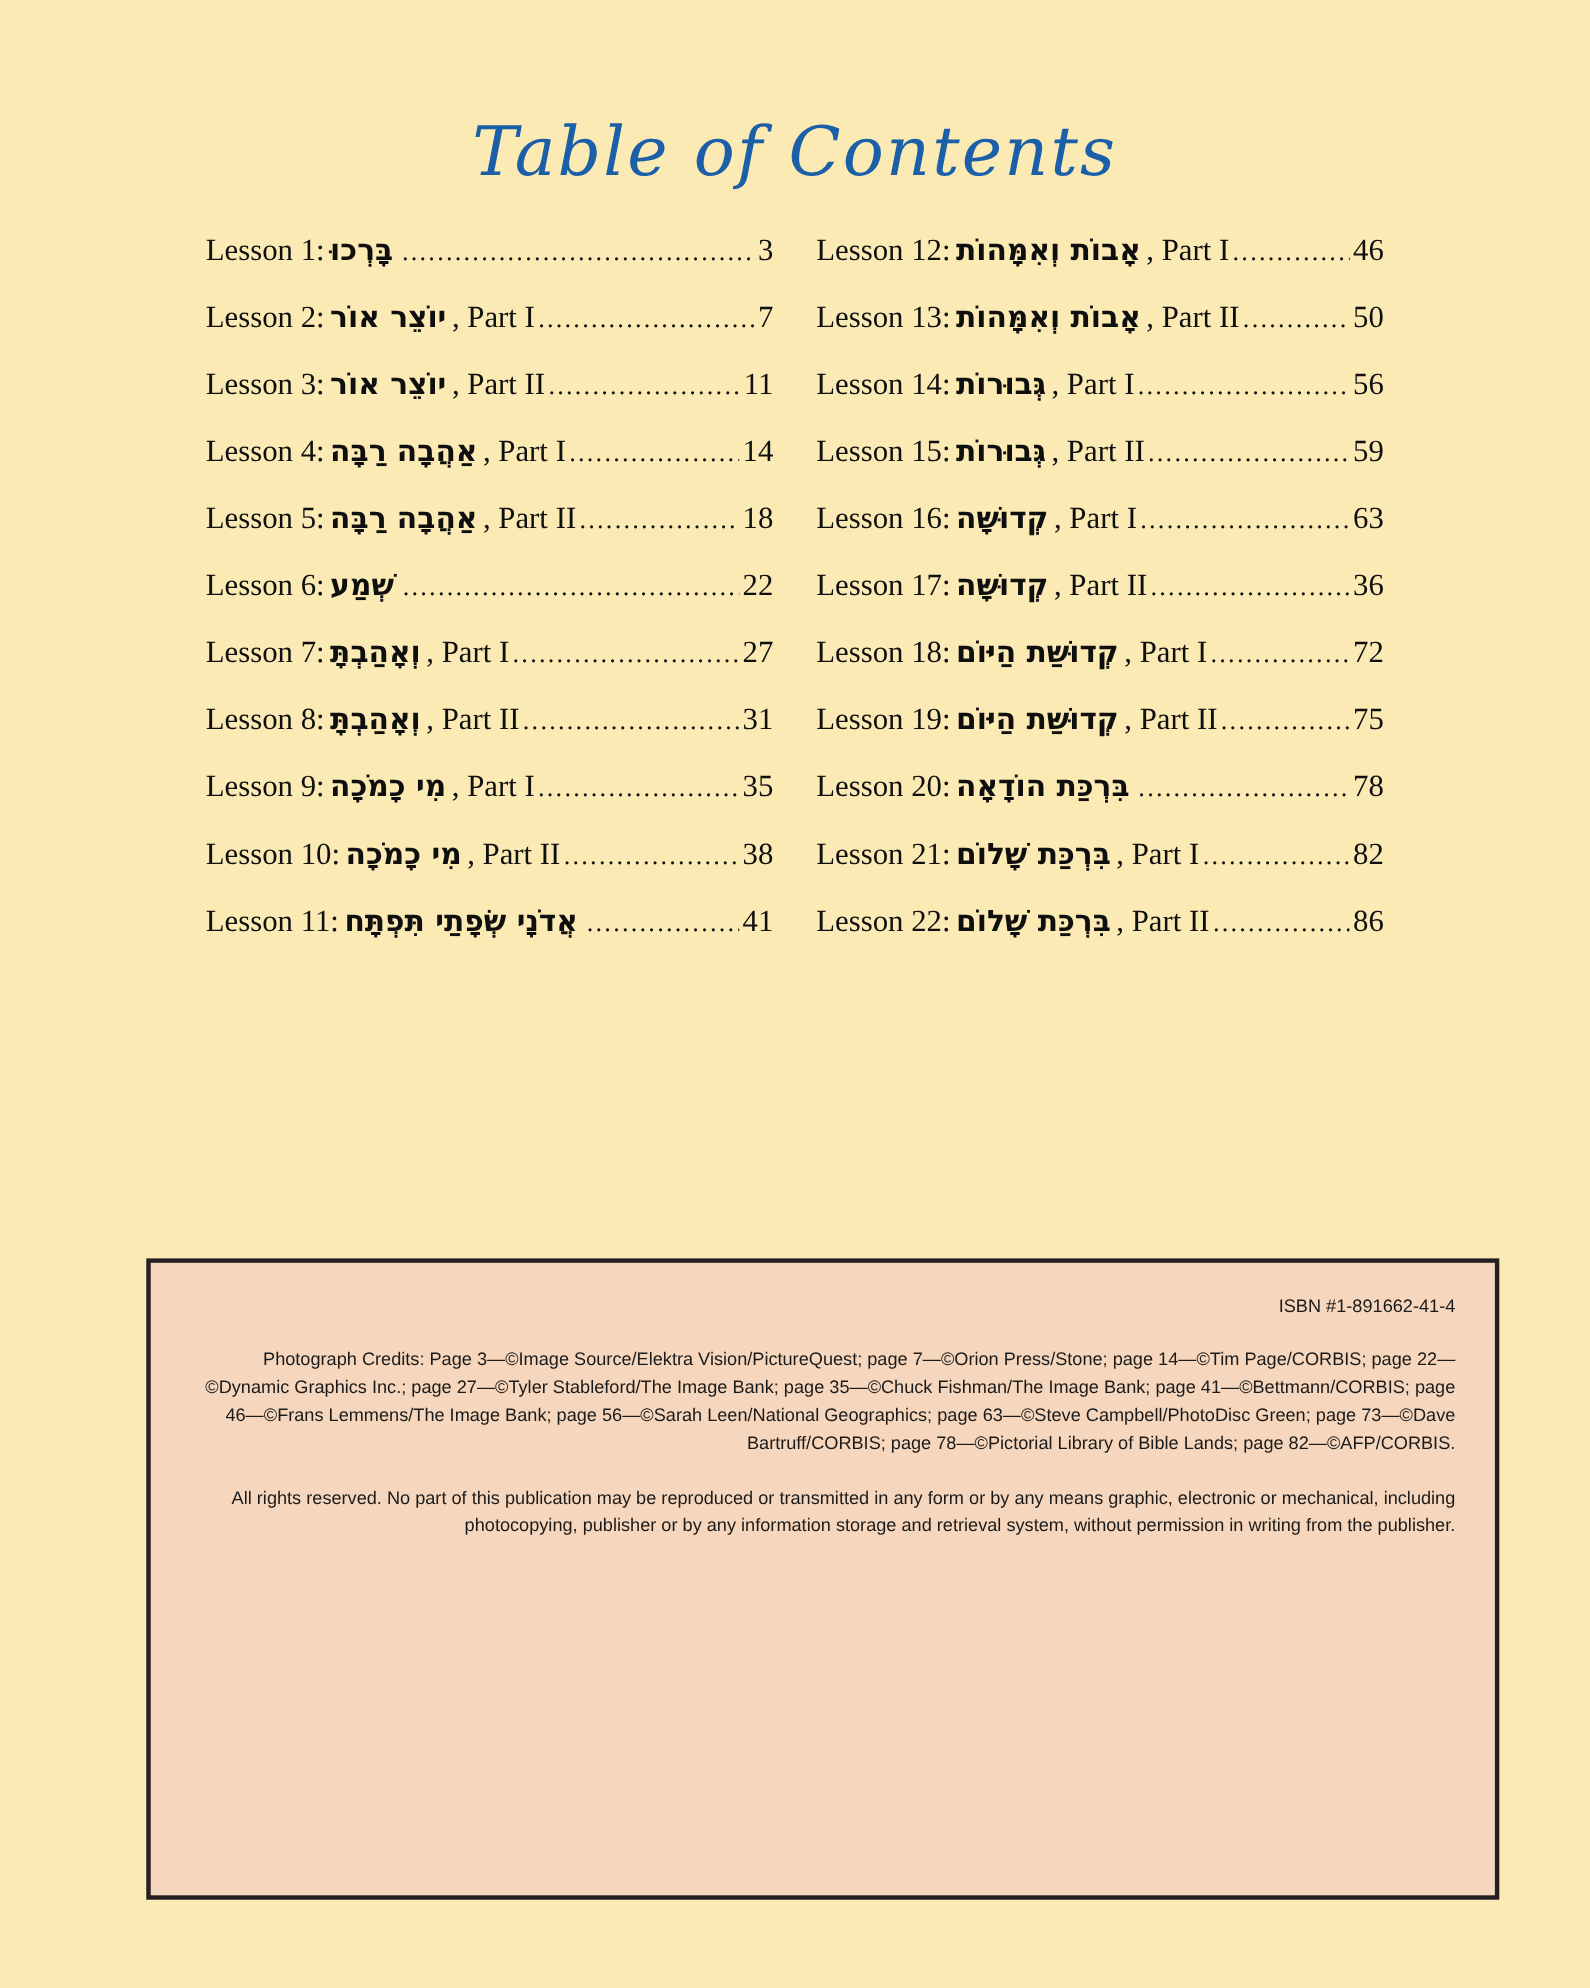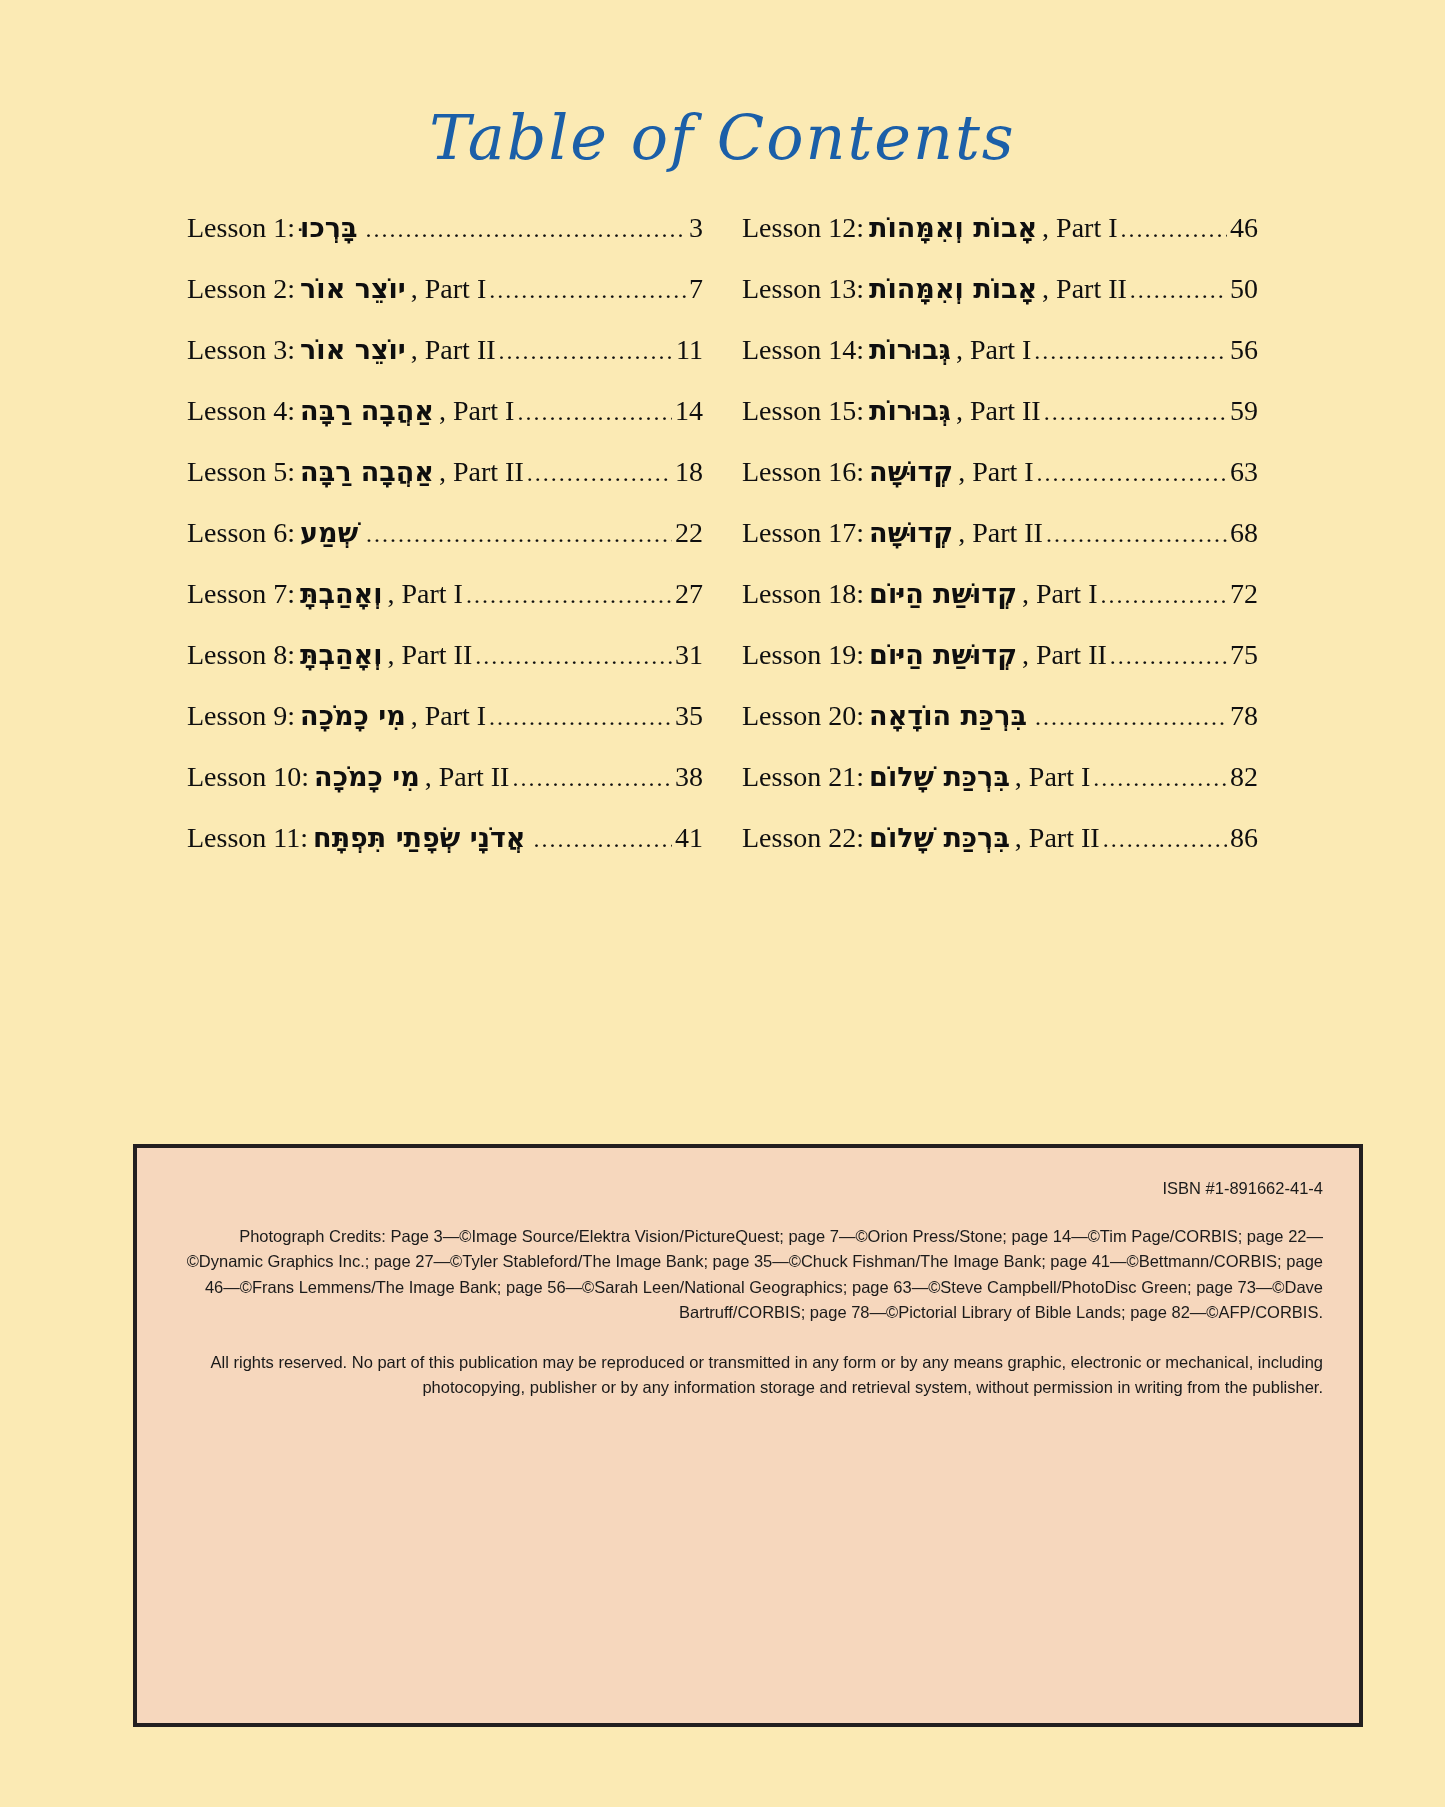"68" span.pageno { text: 68 -> 36 }
